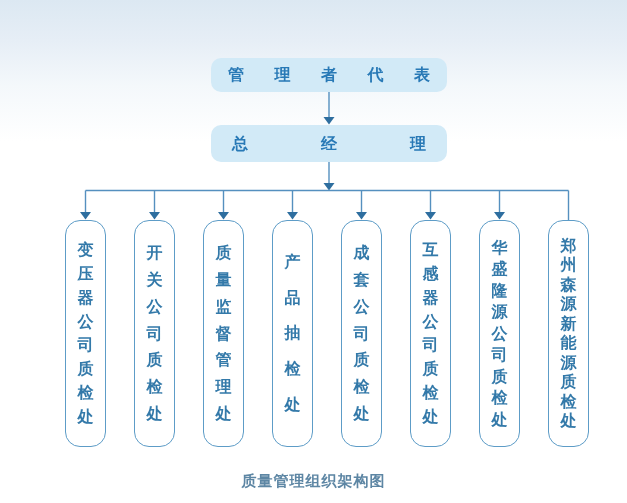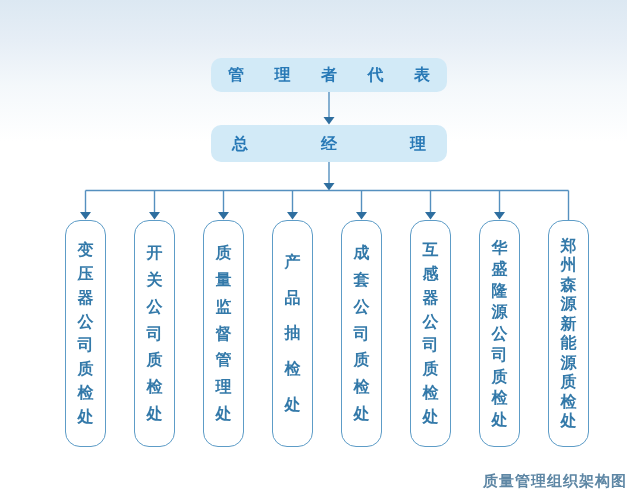"质量管理组织架构图" .caption { text-align: right -> center }
